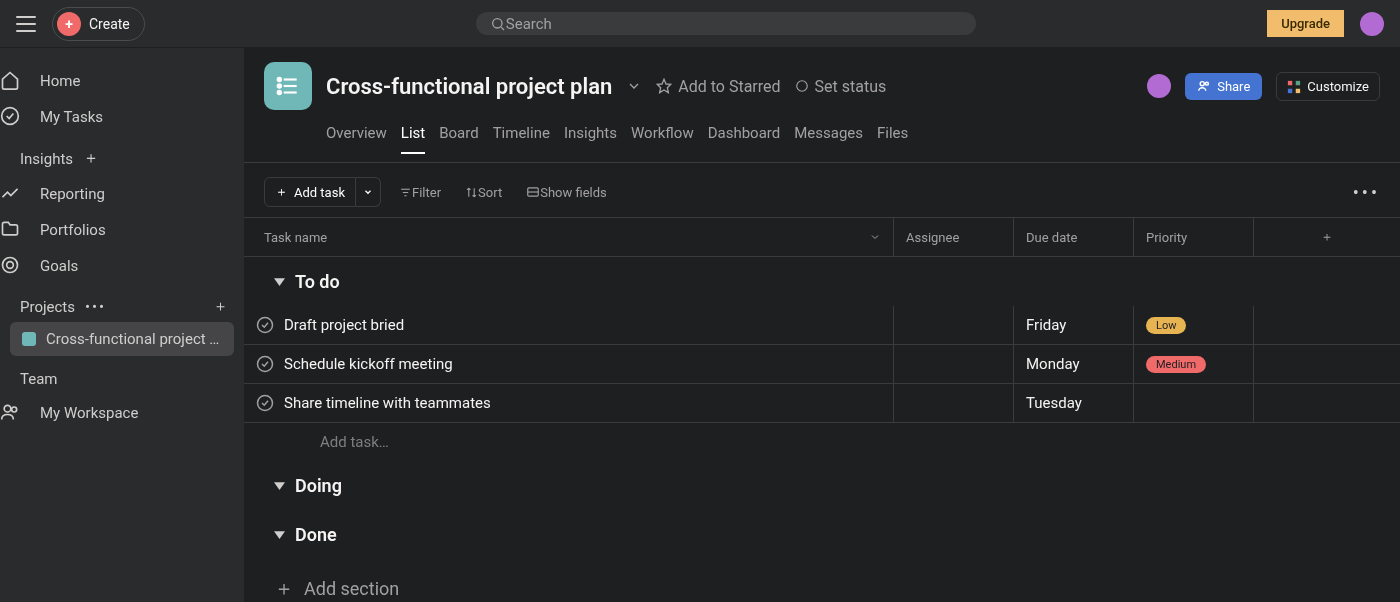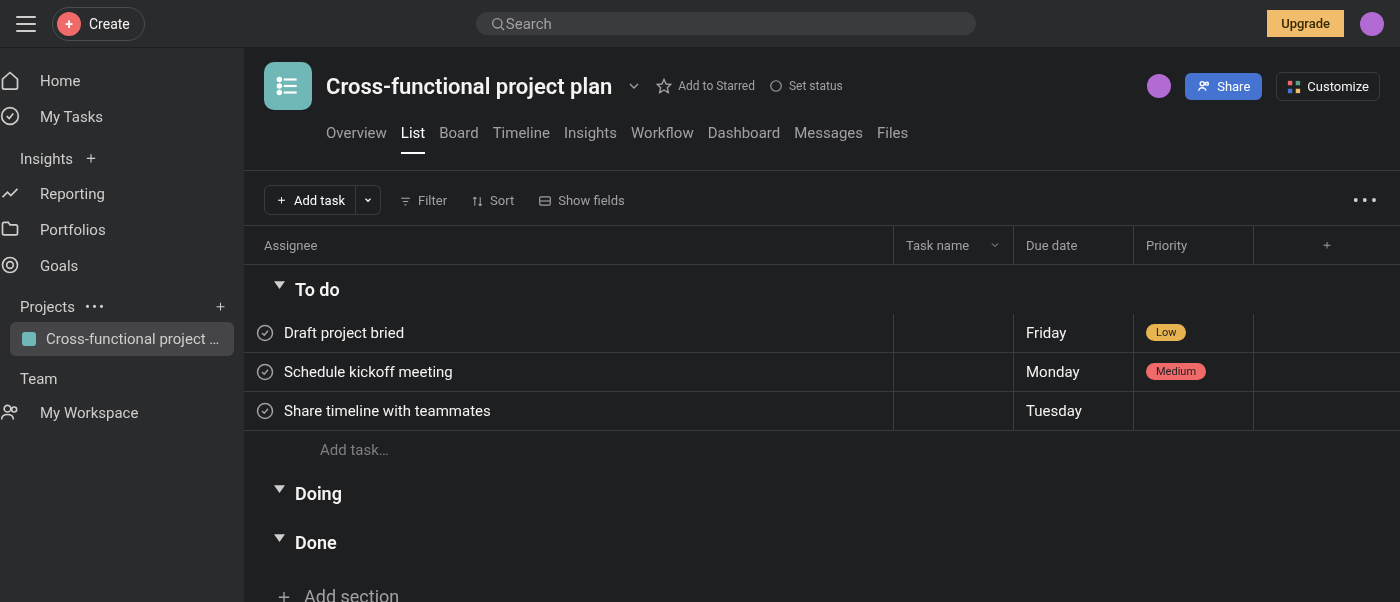"Cross-functional project plan" .proj-header { padding: 14px 20px 16px 20px -> 14px 20px 8px 20px }
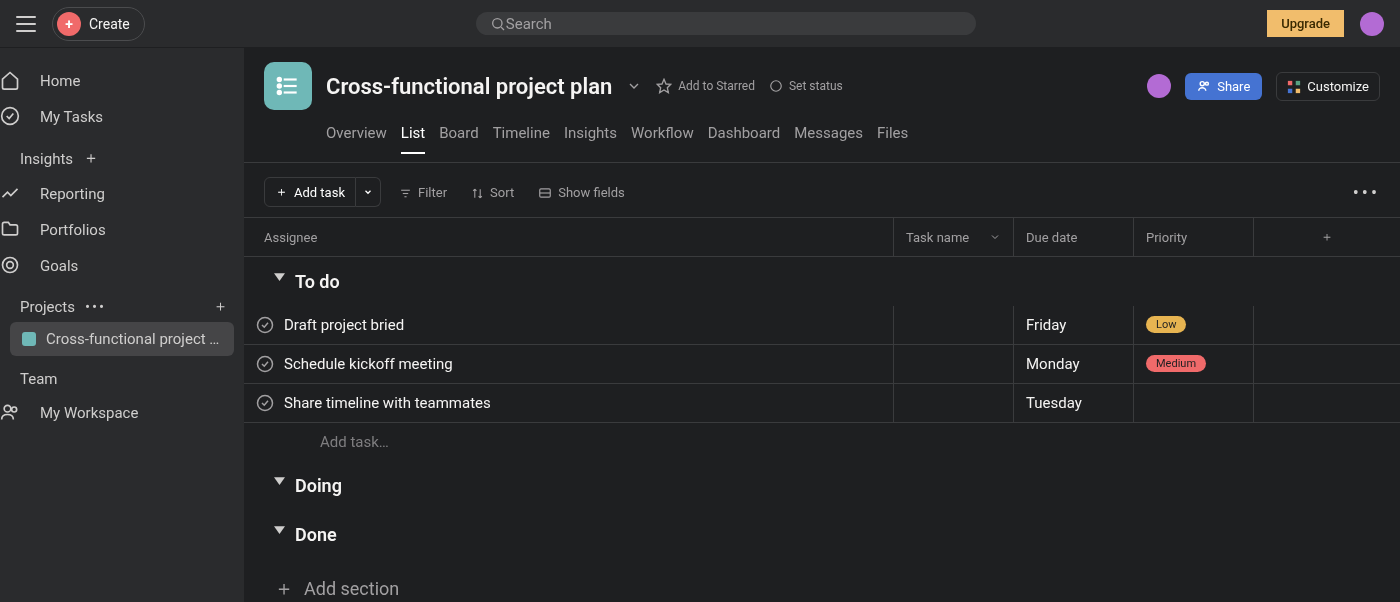"Add to Starred" .star-btn,.status-btn { font-size: 12px -> 16px }
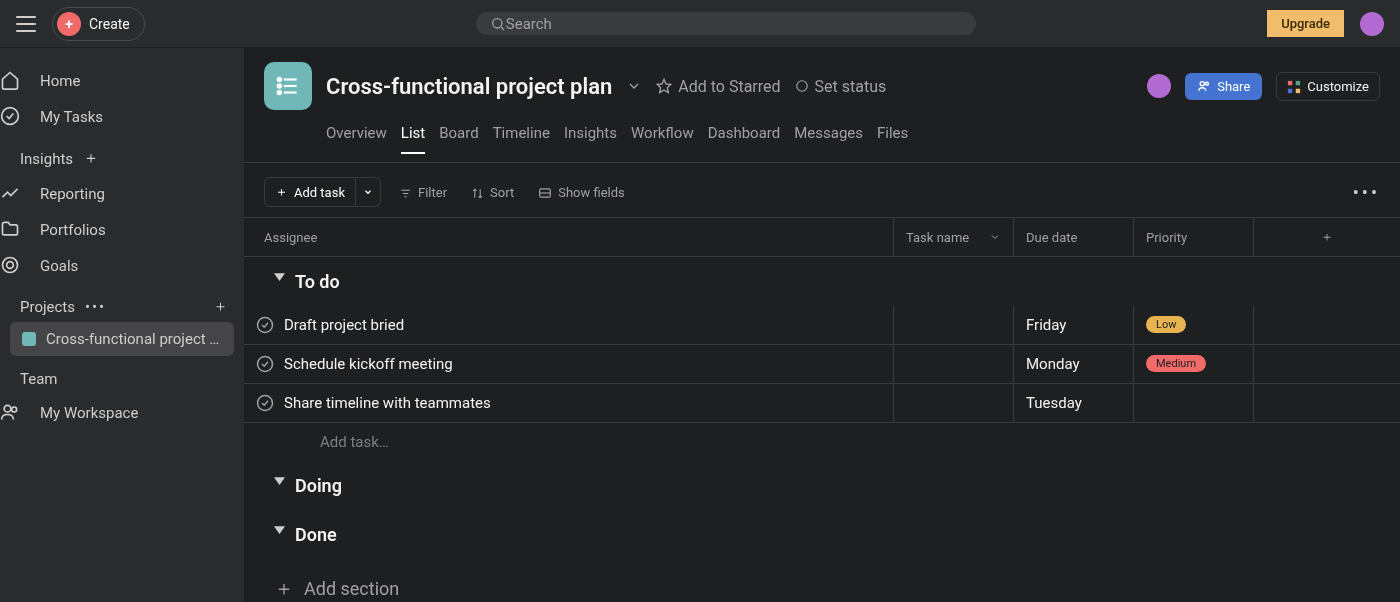"Filter" .tb-btn { align-items: flex-end -> center; gap: 6px -> 0 }
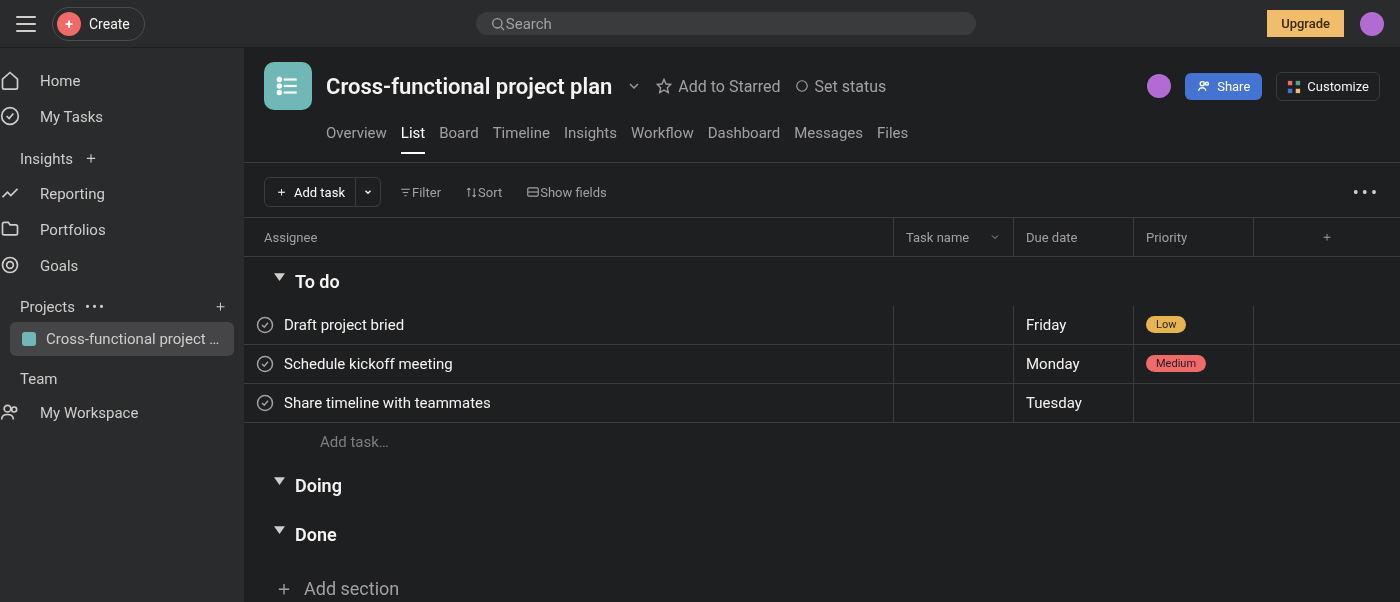"Assignee" div.th { order: before "Task name" -> after "Task name" }
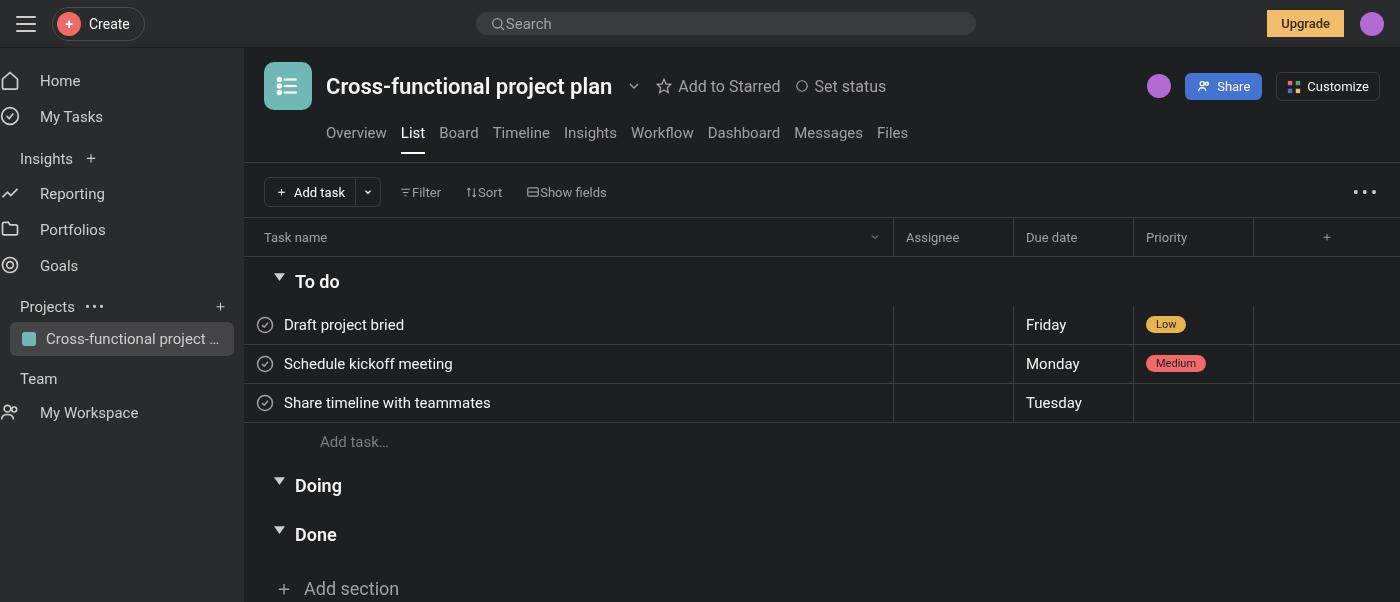"To do" .section { align-items: none -> center }
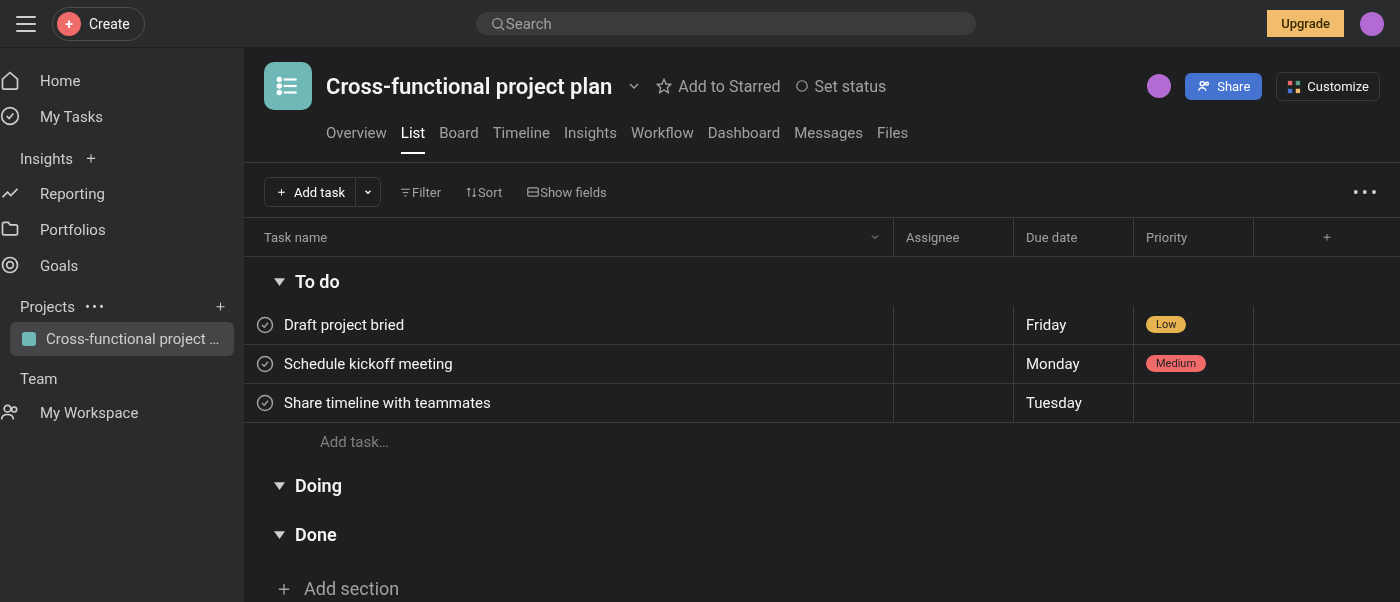"Draft project bried" .trow .td { align-items: flex-start -> center }
